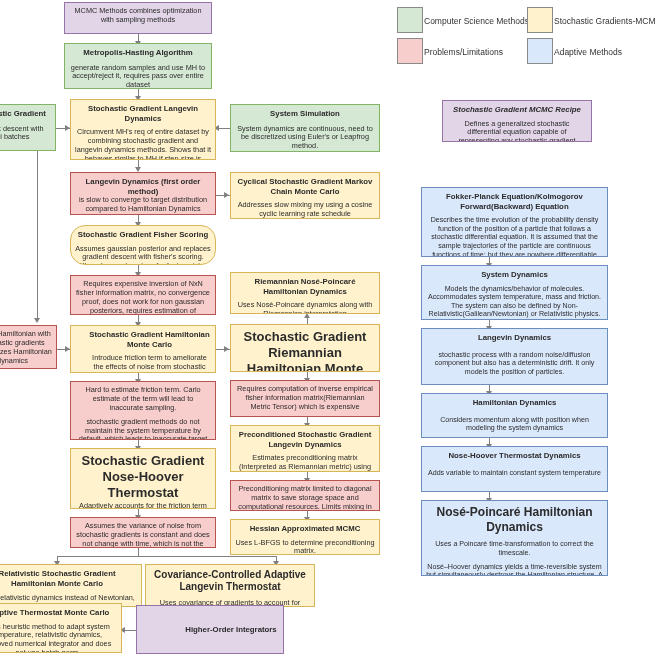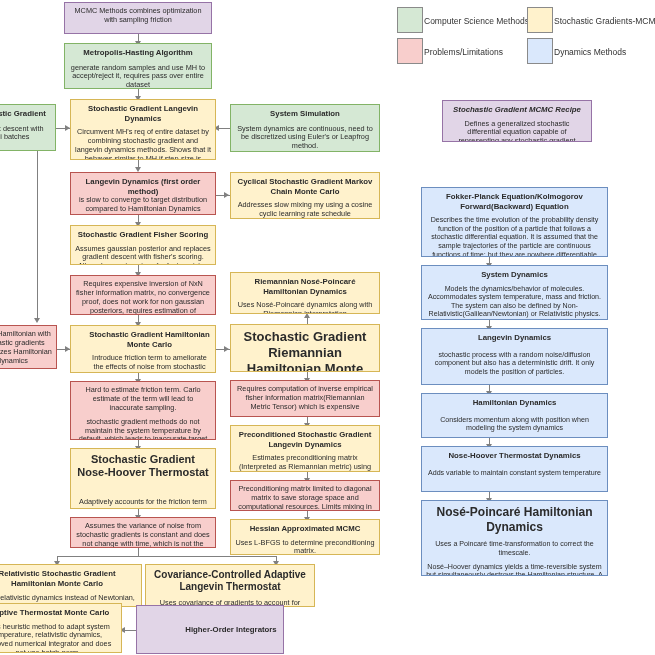"MCMC Methods combines optimization with" span.bdy { text: friction -> methods }
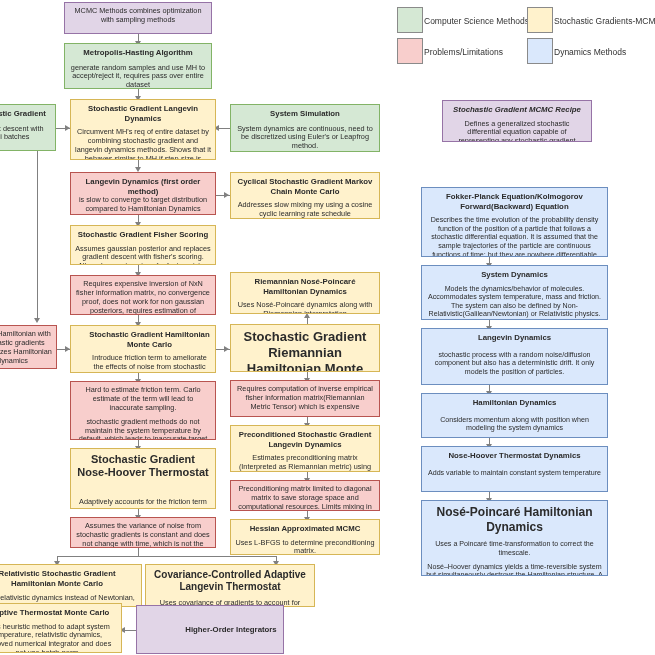"Dynamics Methods" div.legend-lb { text: Dynamics -> Adaptive }
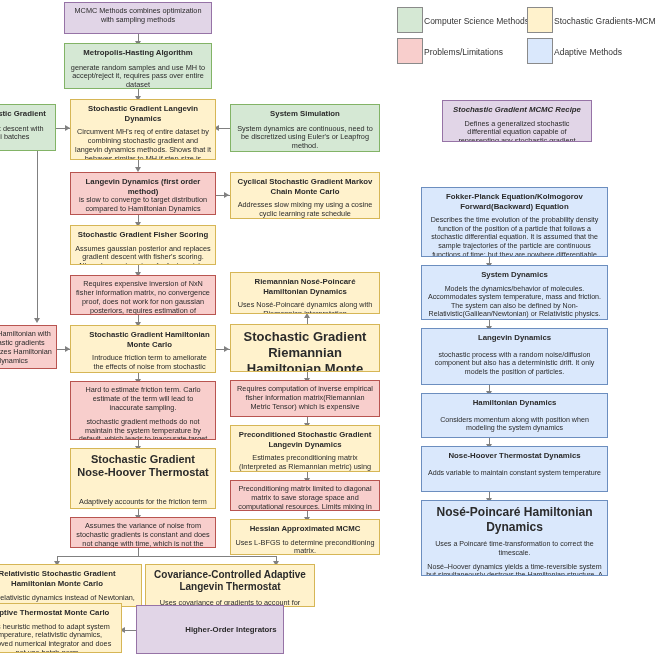"Stochastic Gradient Fisher Scoring" div.node { border-radius: none -> 15px }
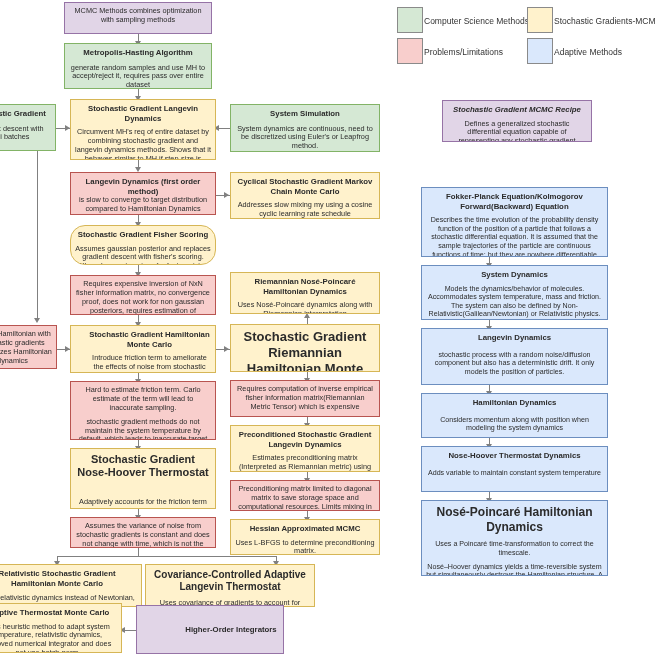"Stochastic Gradient Nose-Hoover" span.ttl { font-size: 11px -> 13px; margin-bottom: 18px -> 1px }
